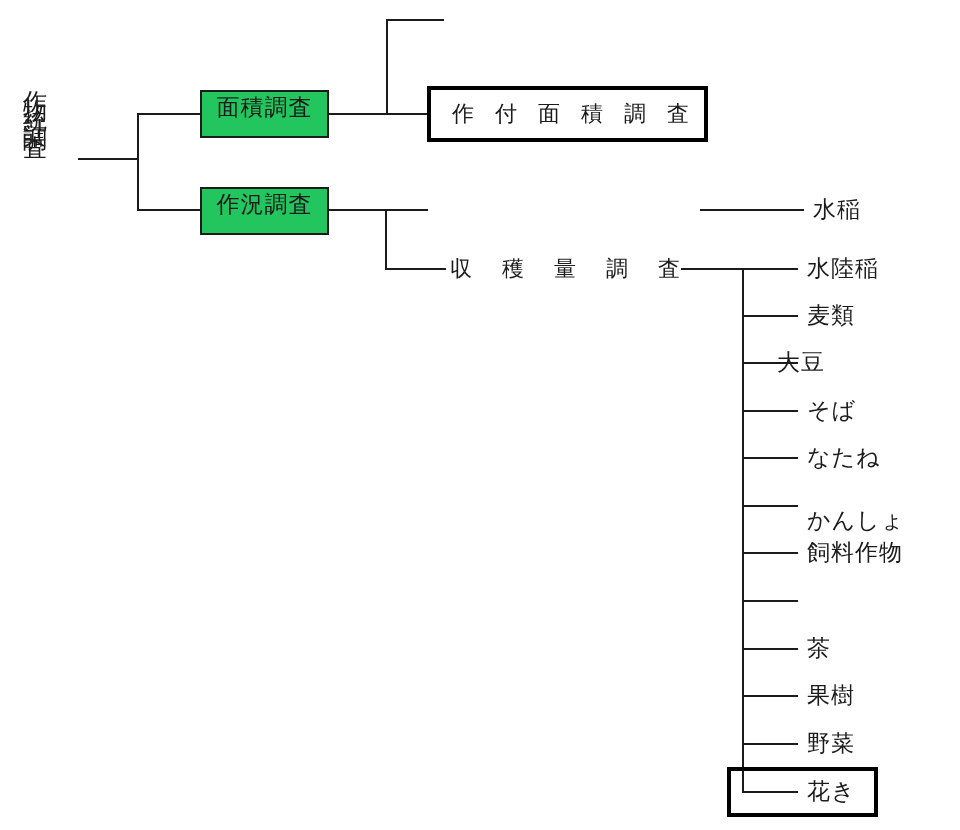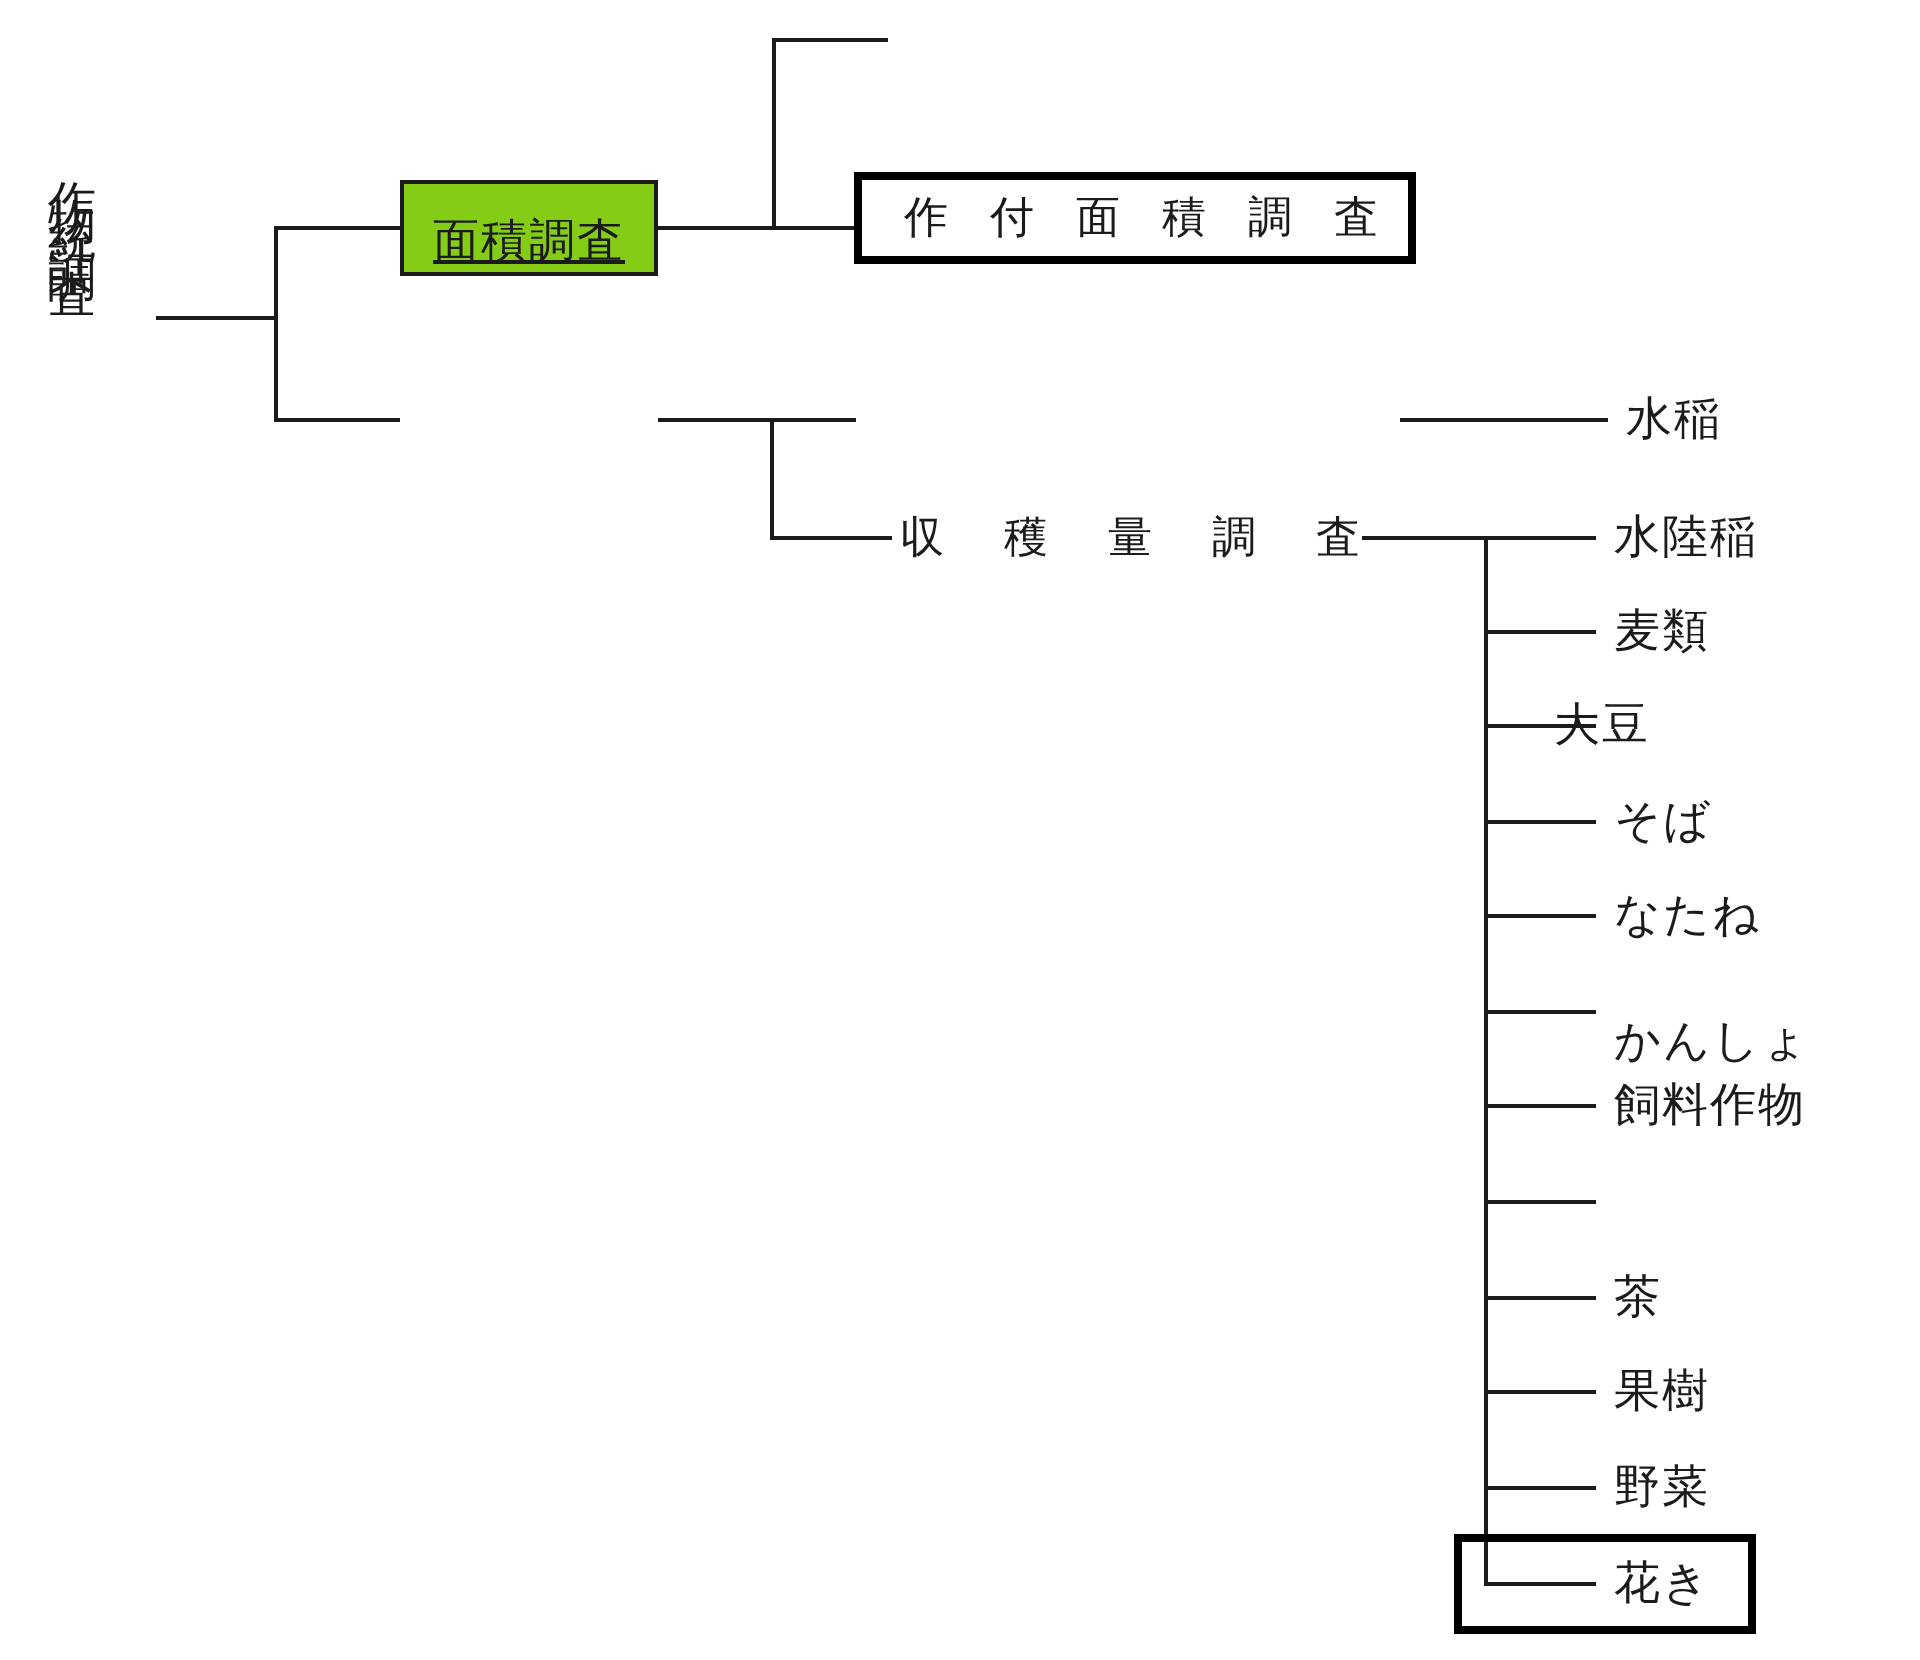"面積調査" .node-box { align-items: flex-end -> flex-start; background: #84cc16 -> #22c55e; text-decoration: underline -> none }
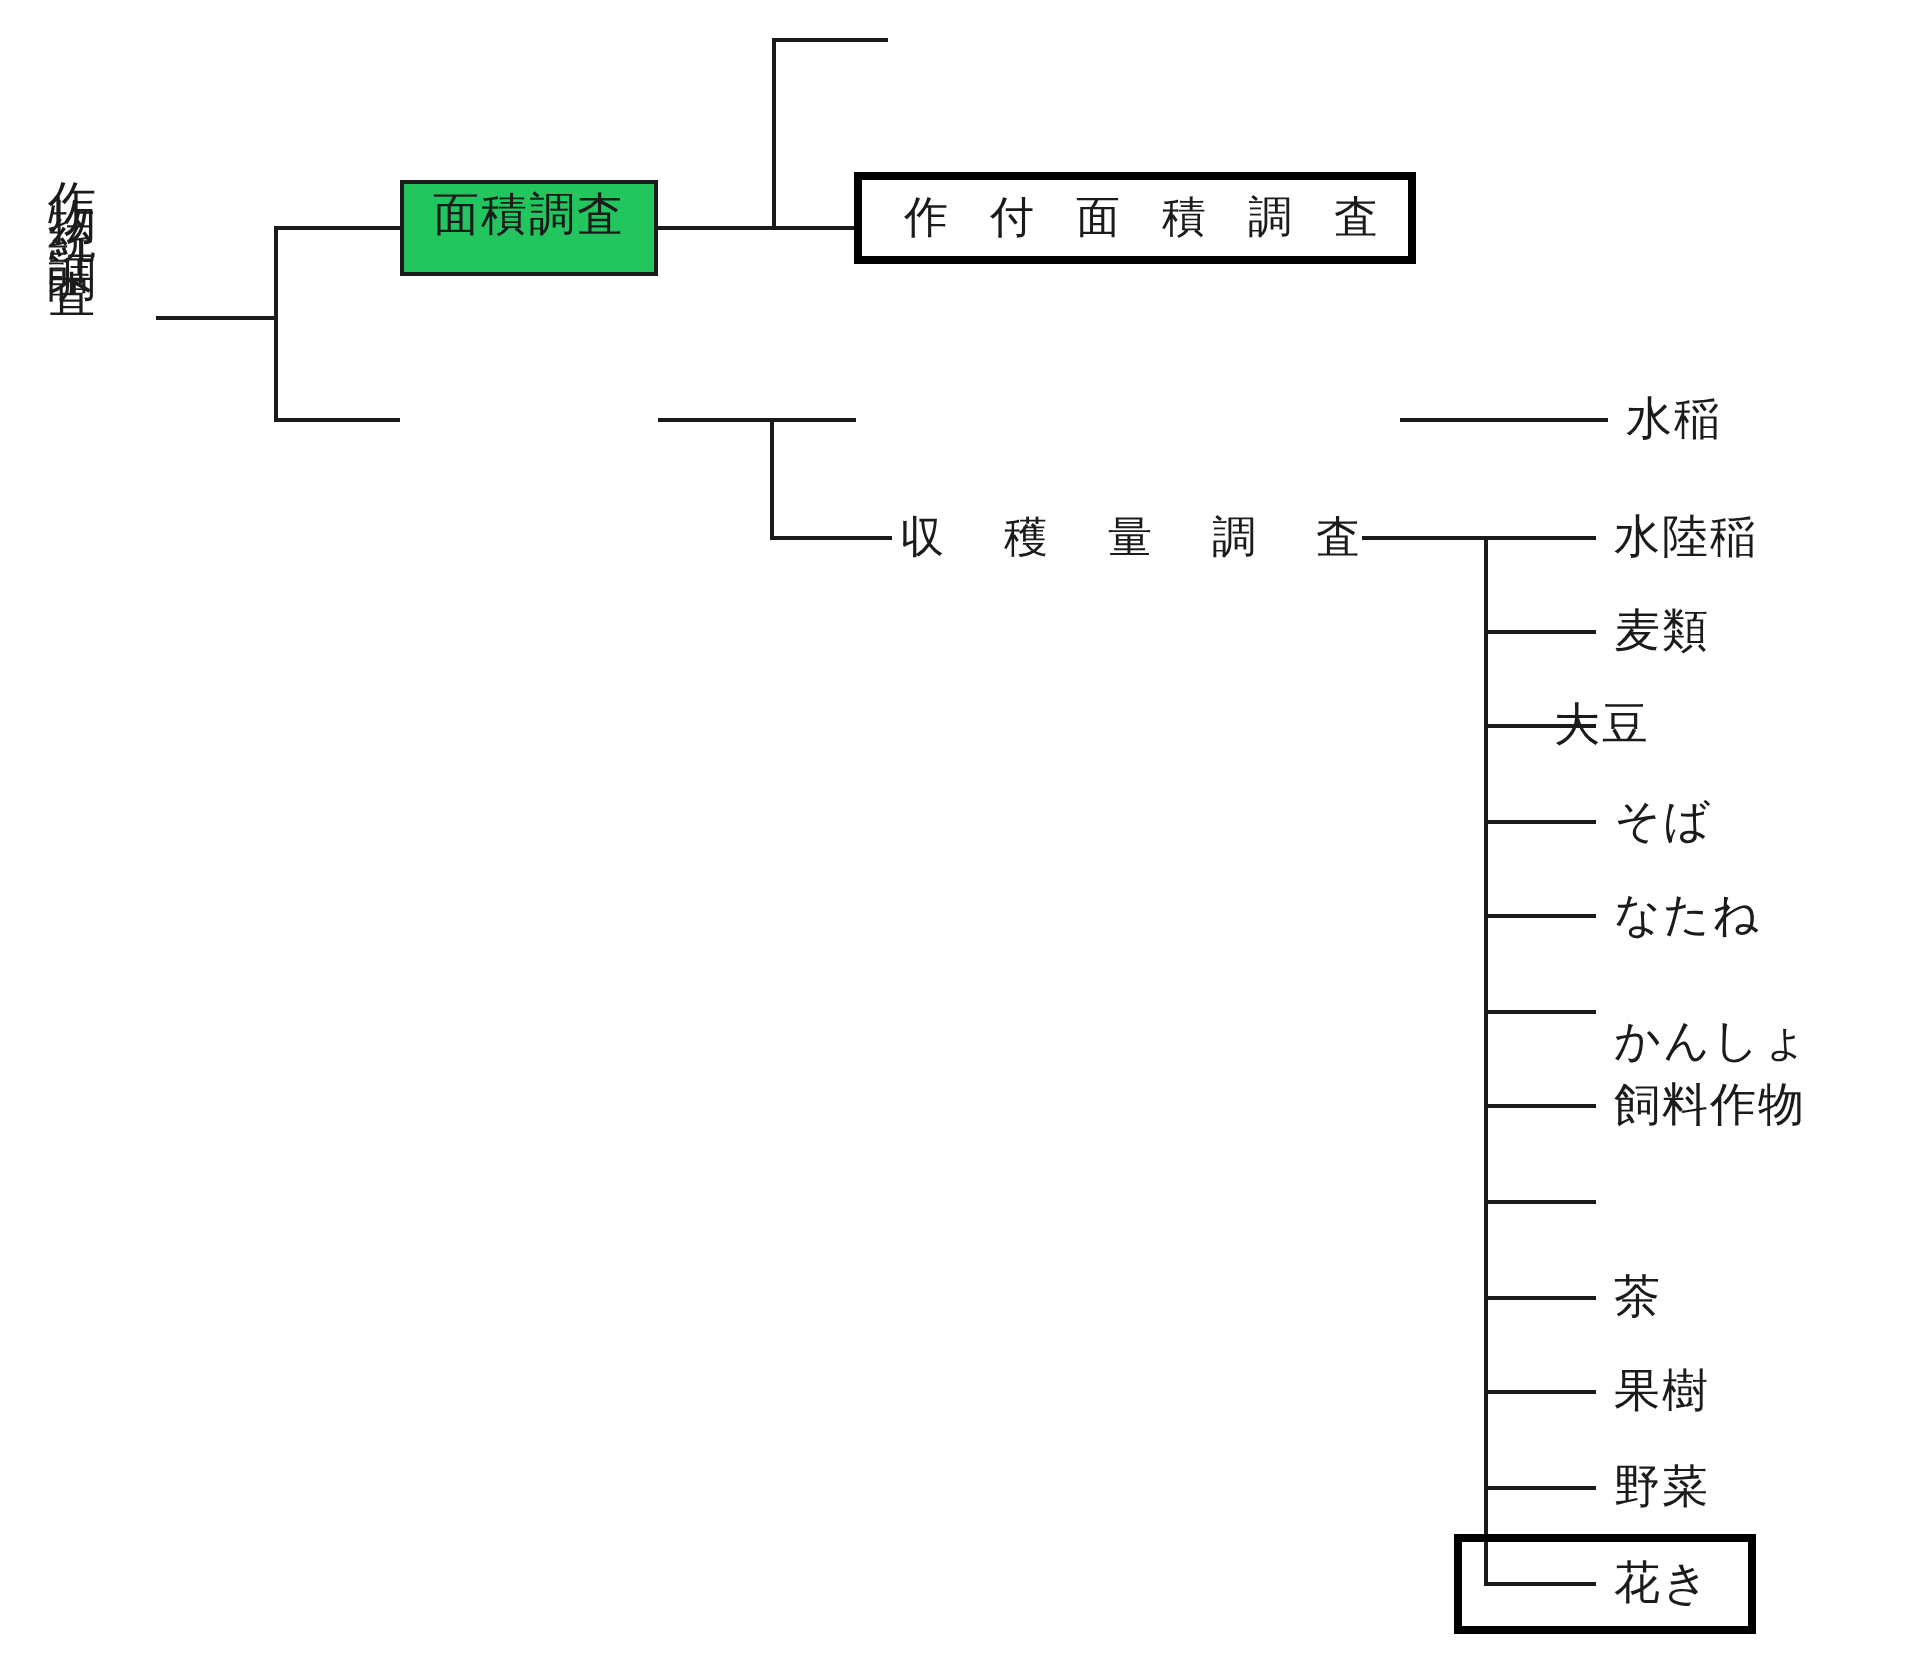"作付面積調査" div.bold-box { height: 46px -> 56px }
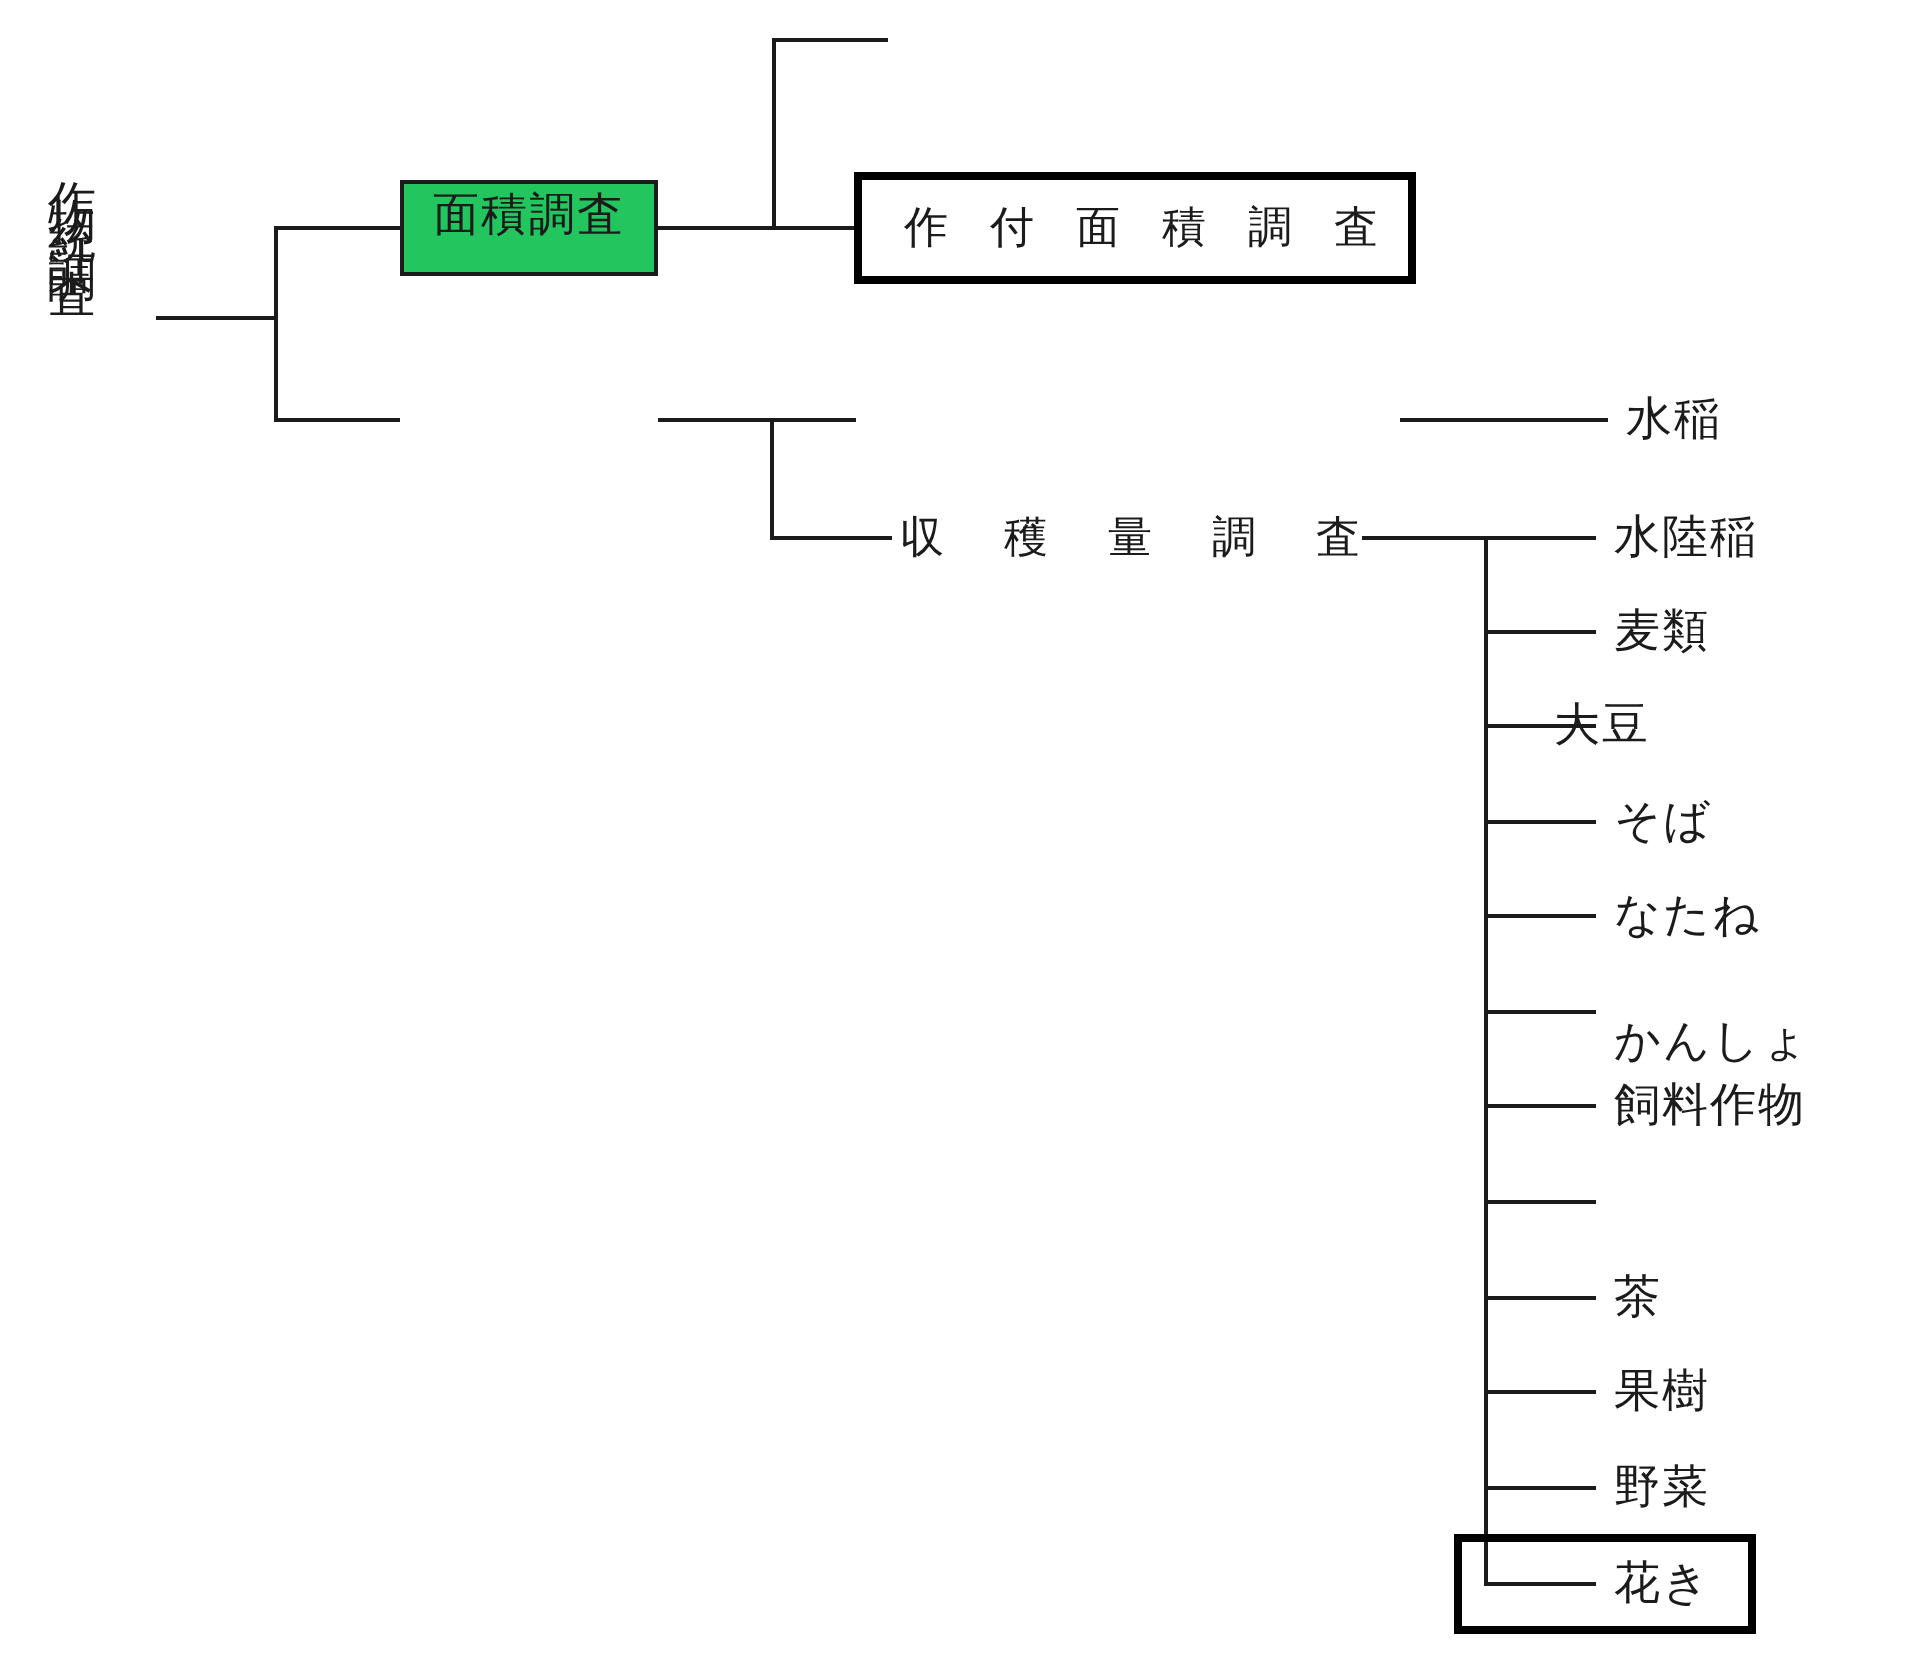"作況調査" div.node-box { html: none -> <div> <span>作況調査</span> </div> }
